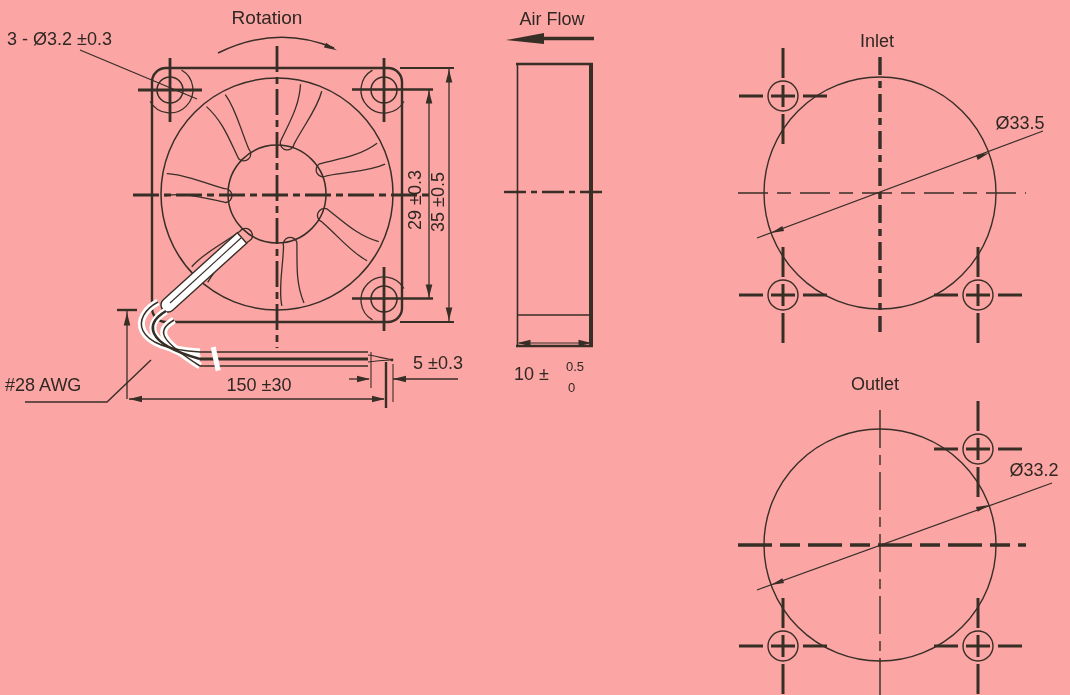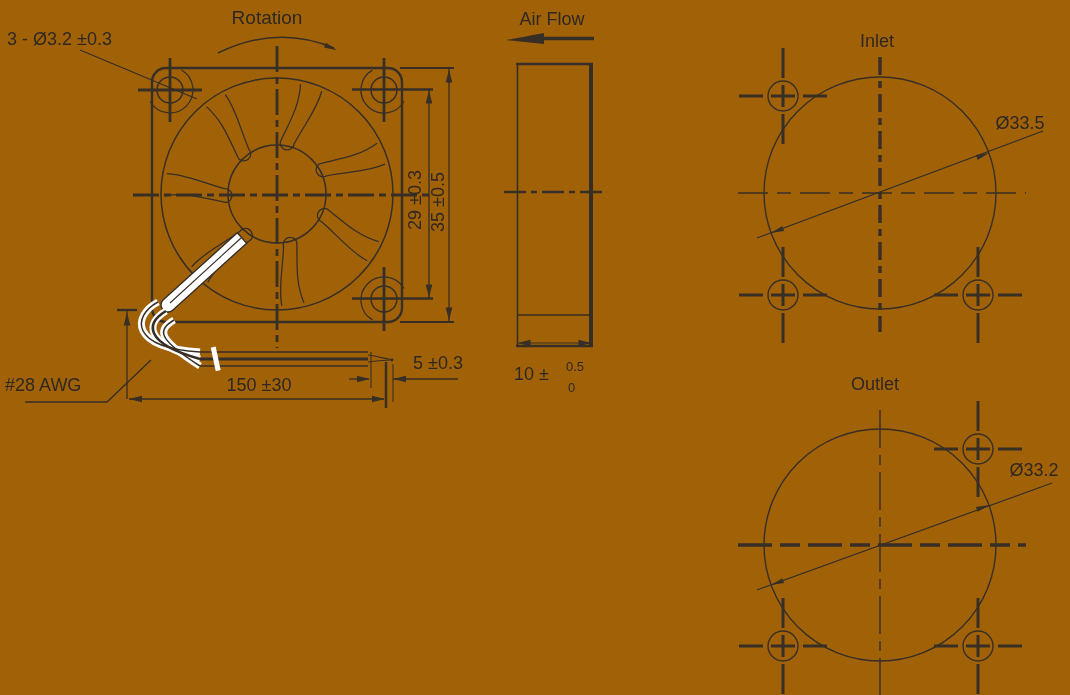"Rotation" .canvas { background: #a16207 -> #fca5a5 }
